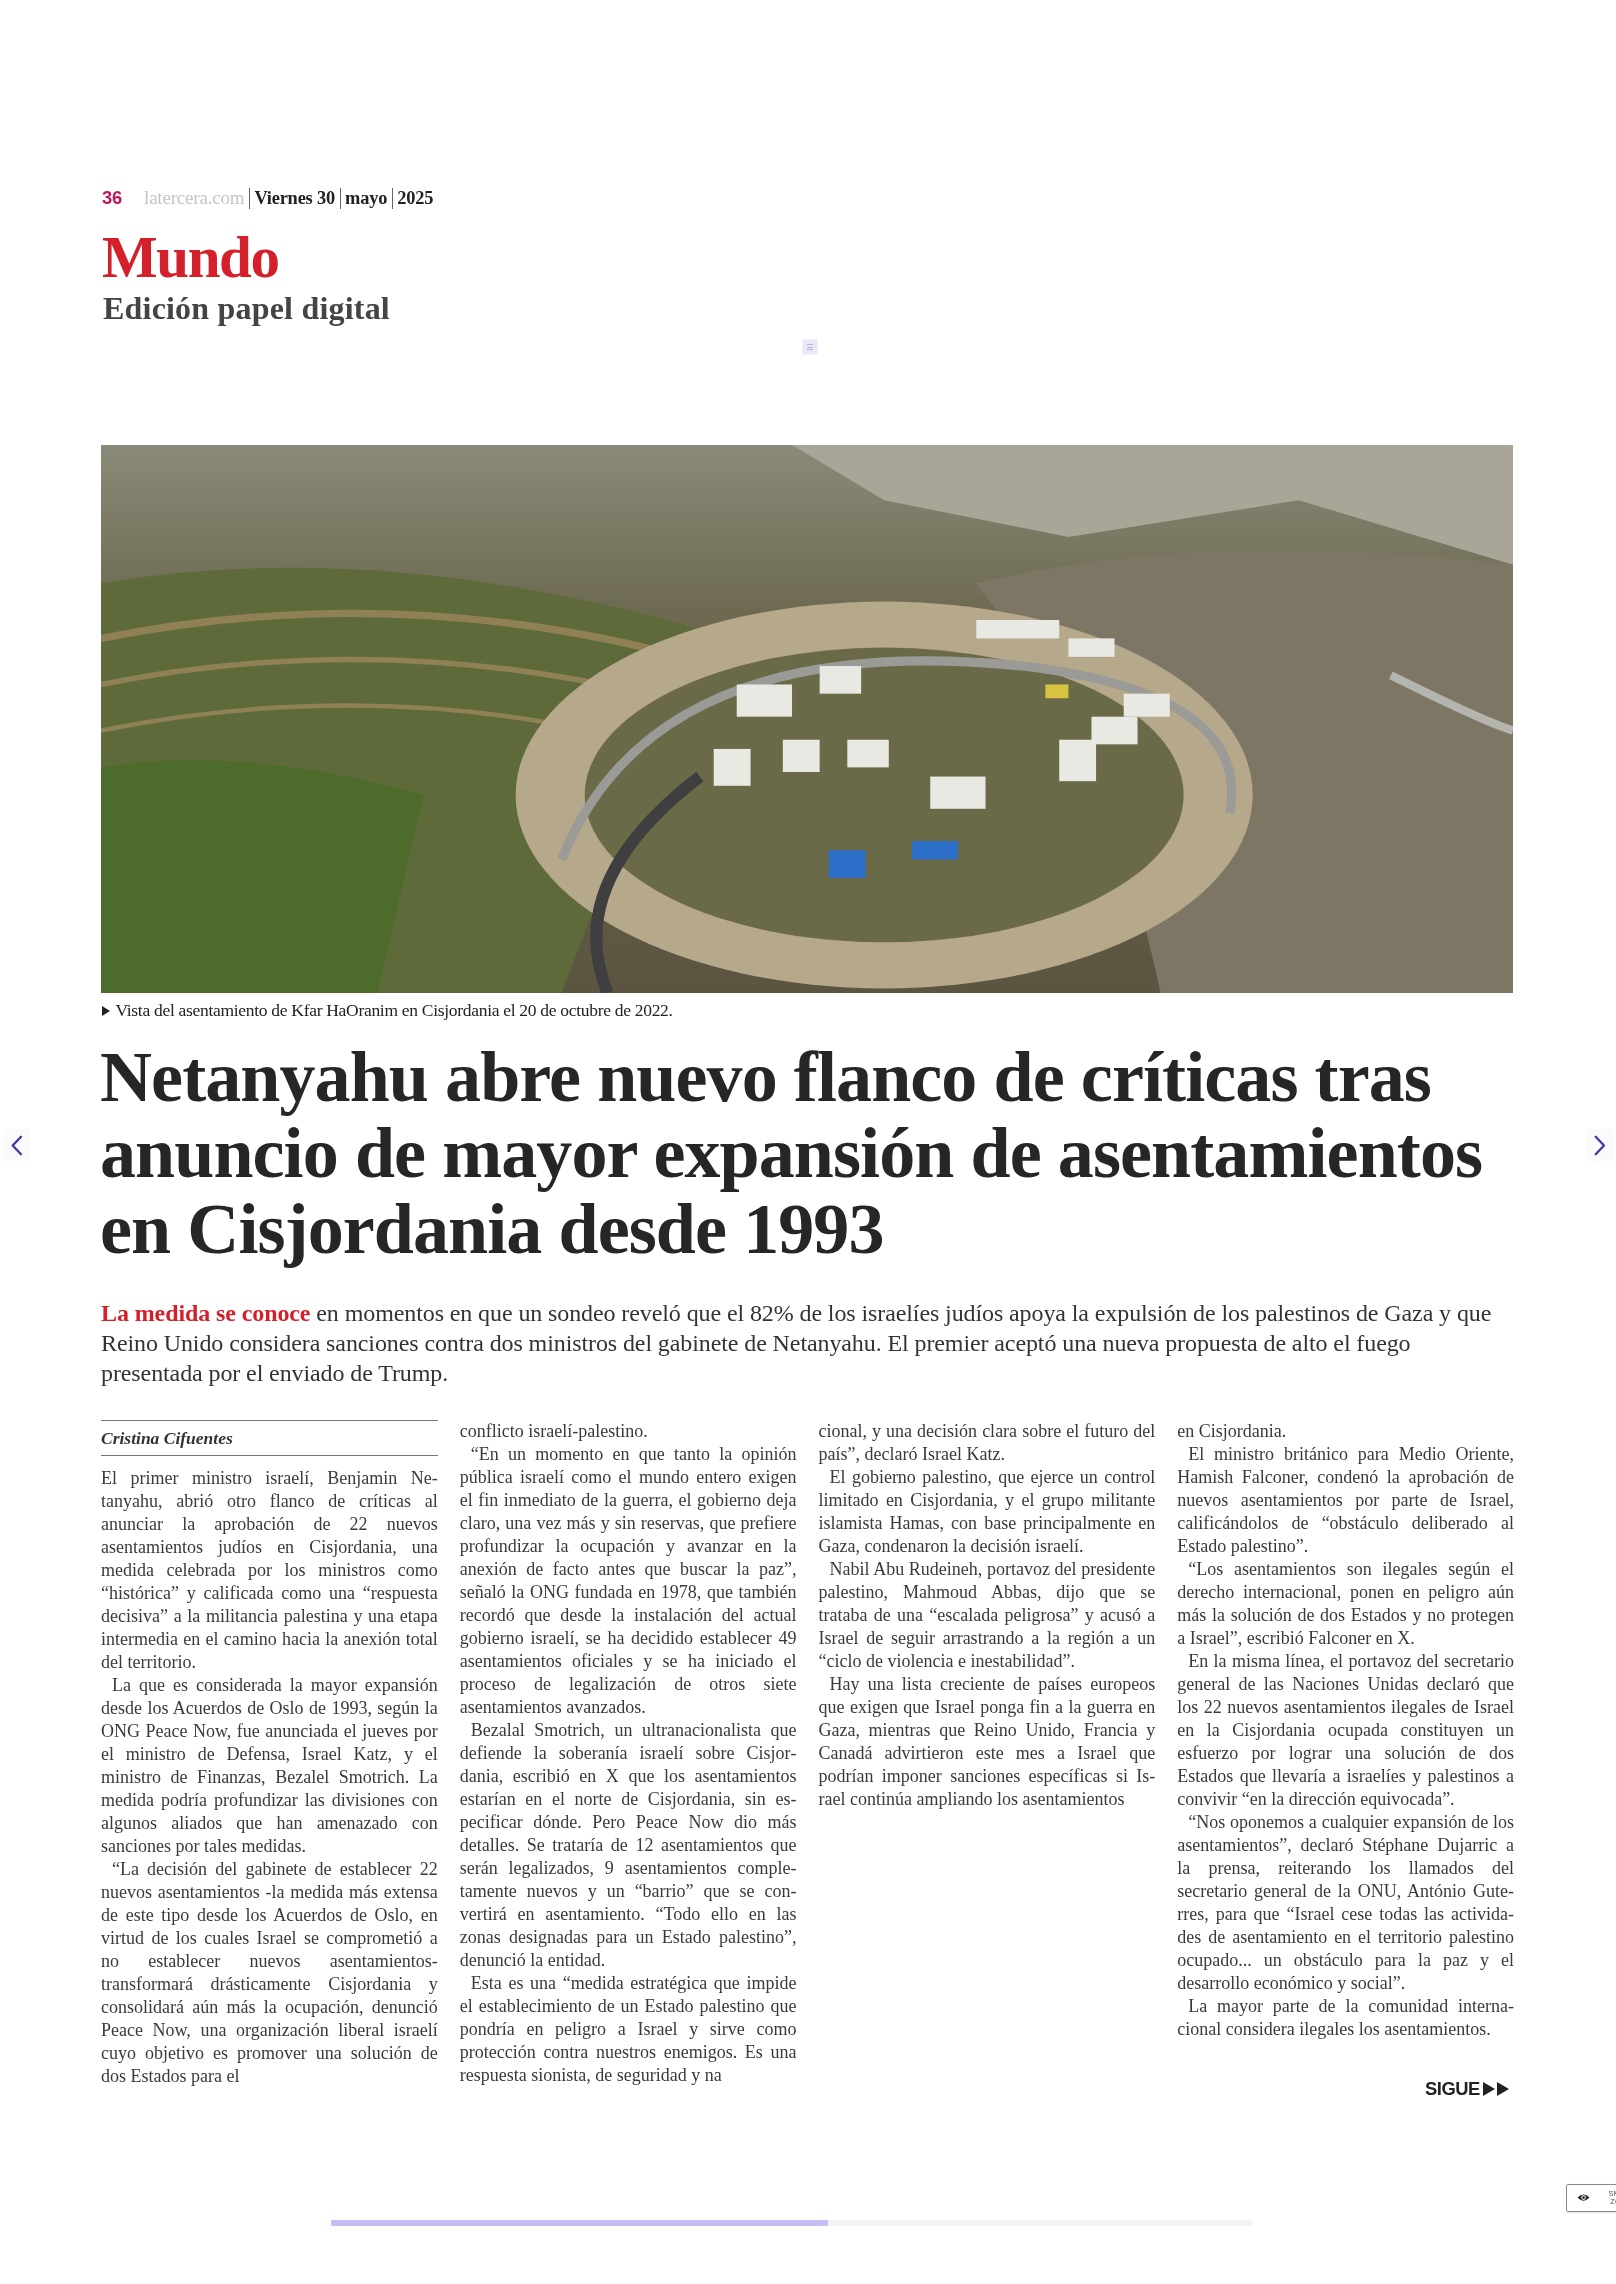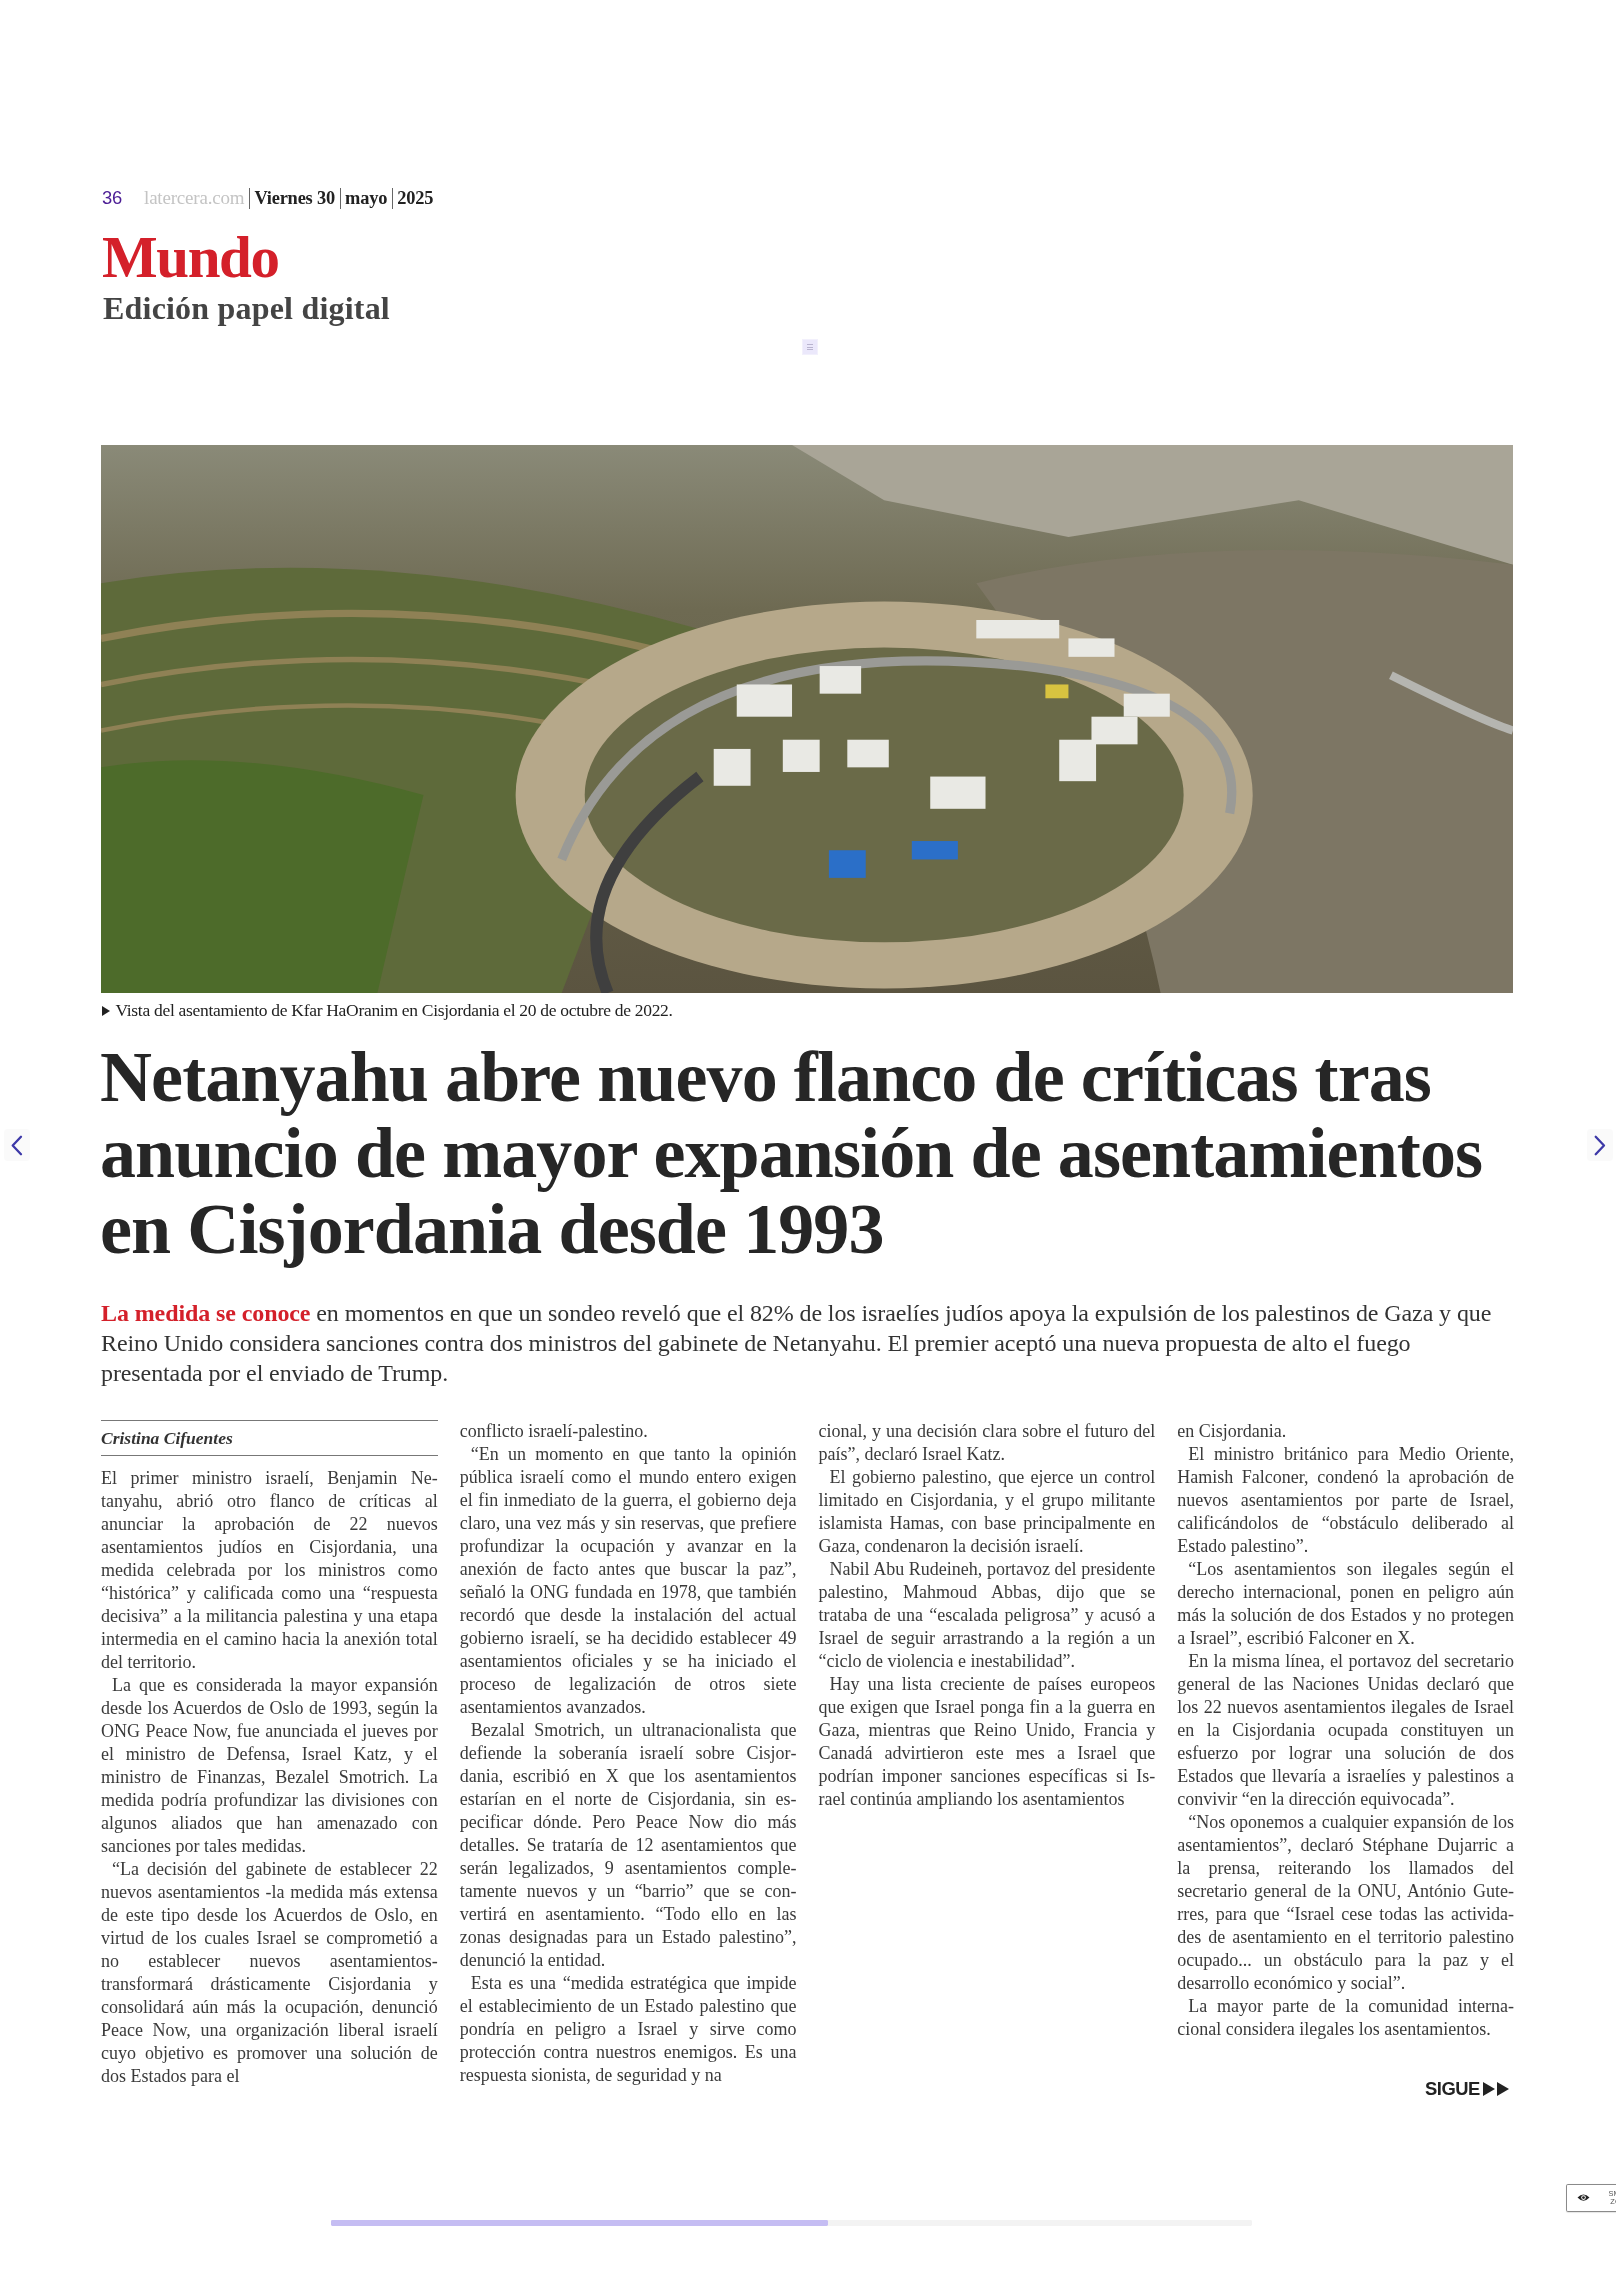"36" .folio .num { color: #4c1d95 -> #be185d; font-weight: normal -> bold }
